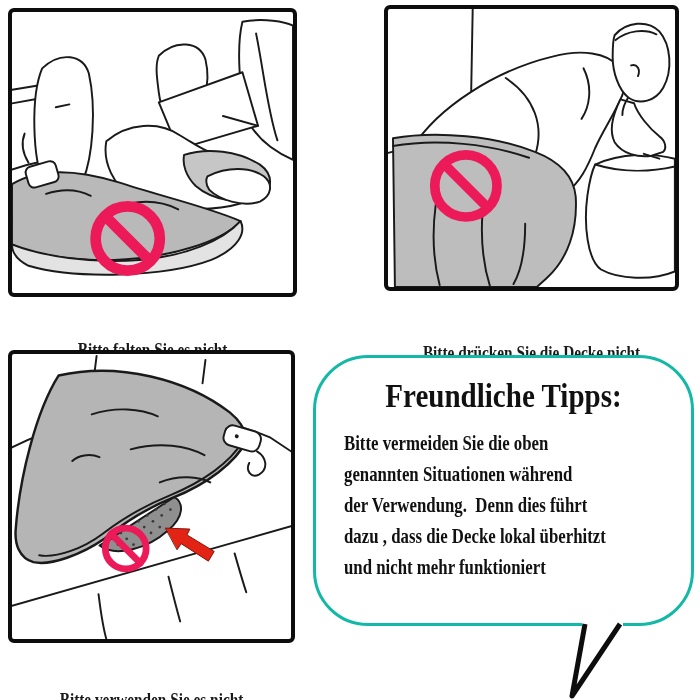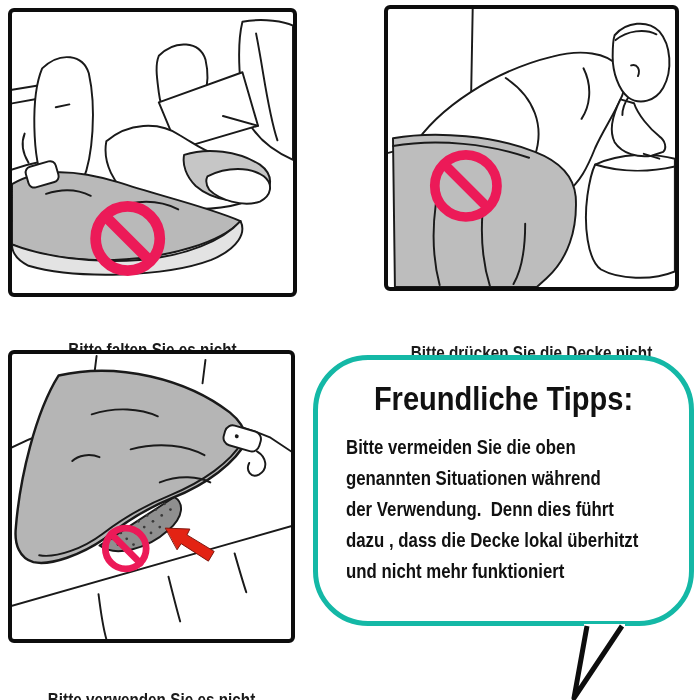"Bitte drücken Sie die Decke" .stage { font-family: Liberation Sans, sans-serif -> Liberation Serif, serif }
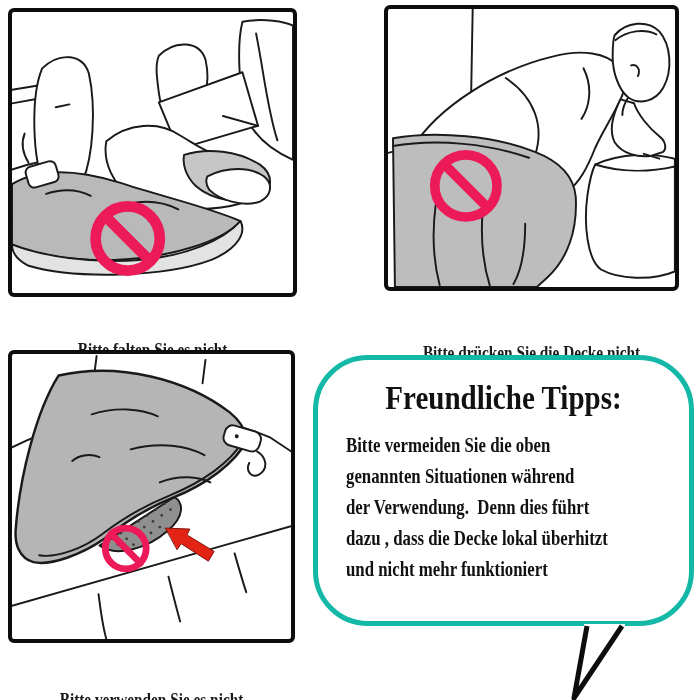"Freundliche Tipps:" .bubble { border: 5px solid #14b8a6 -> 3px solid #14b8a6 }
